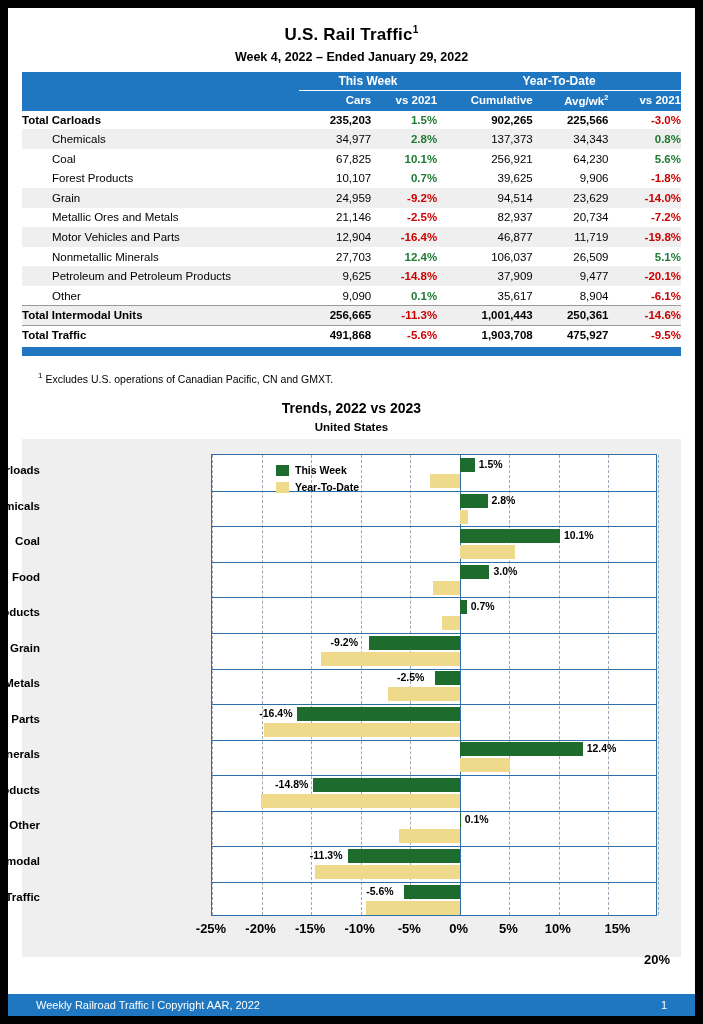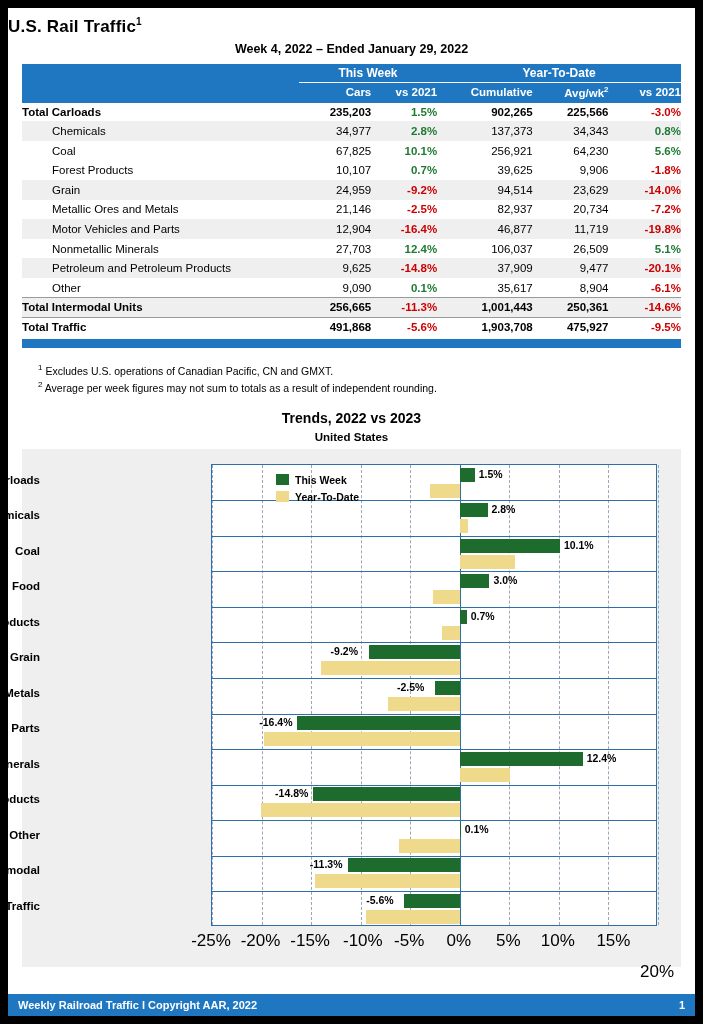"U.S. Rail Traffic1" .title { margin-top: 8px -> 16px; text-align: left -> center }
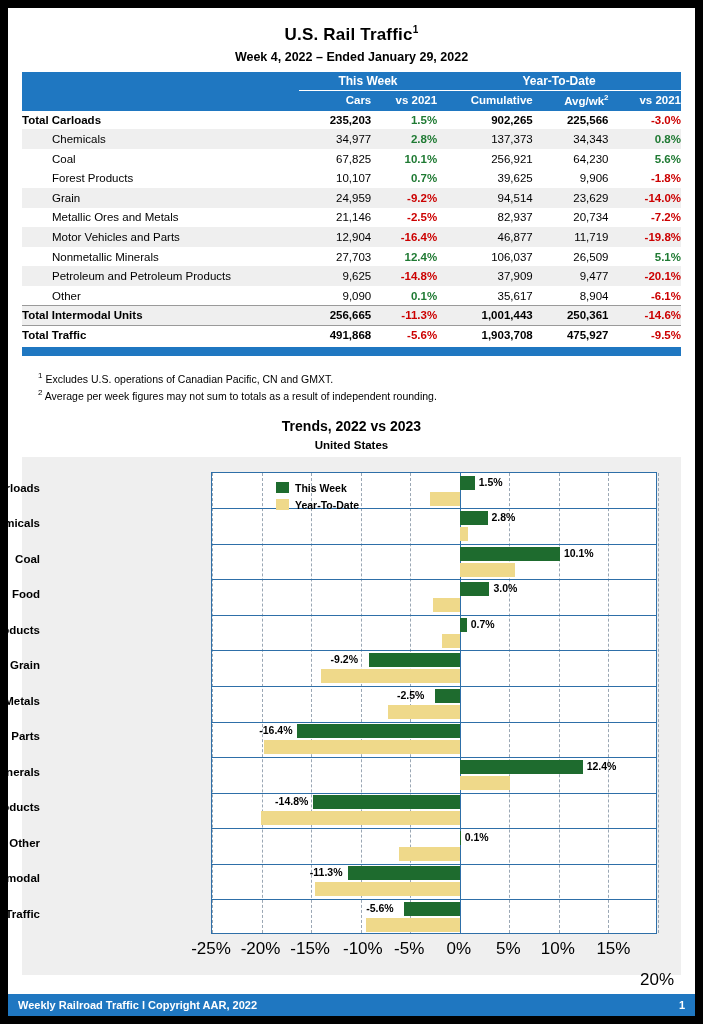"2 Average per week figures" div { html: <div><sup>2</sup> <span>Average per week figures may not sum to totals as a result of independent rounding.</span></div> -> none }
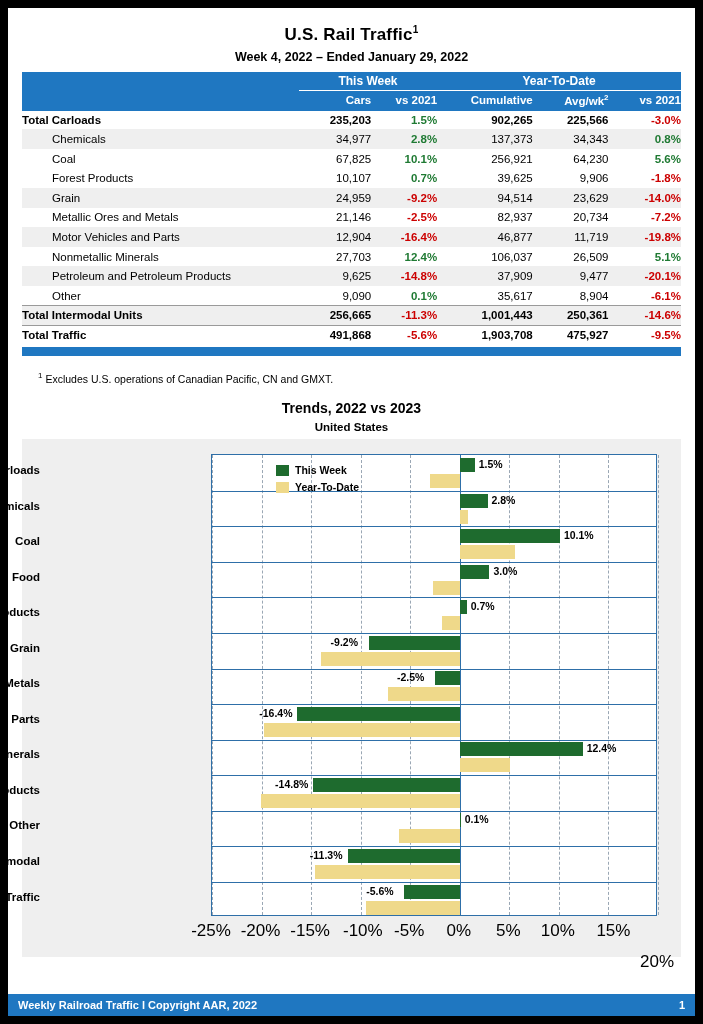"-25%" .xtick { font-size: 17px -> 13px; font-weight: normal -> bold }
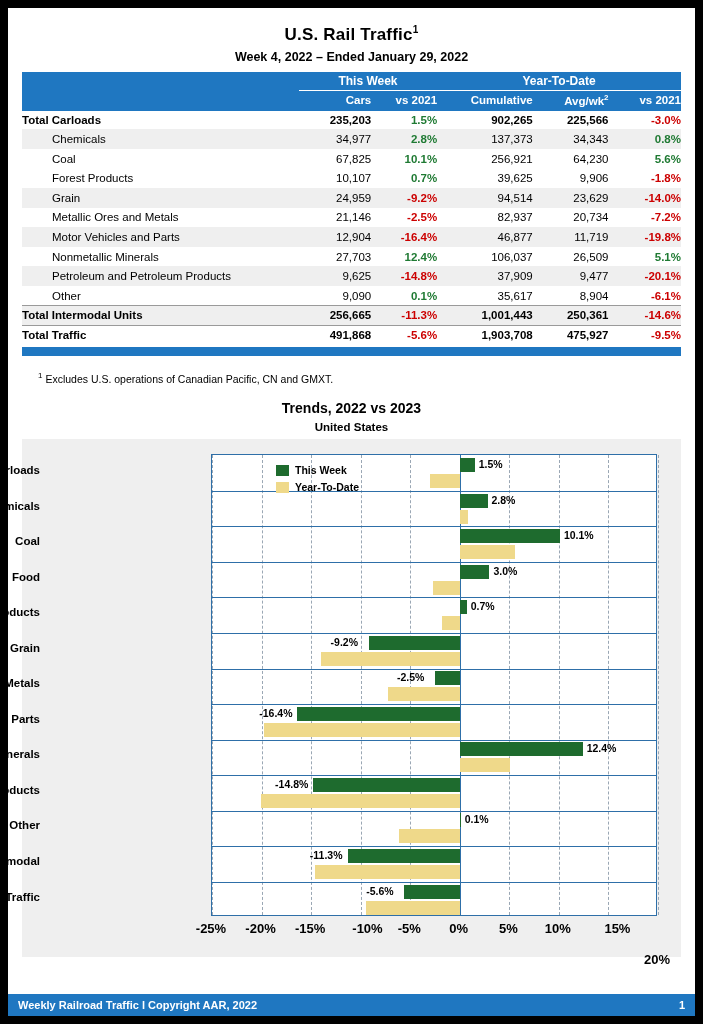"-10%" div.xtick { text-align: right -> none }
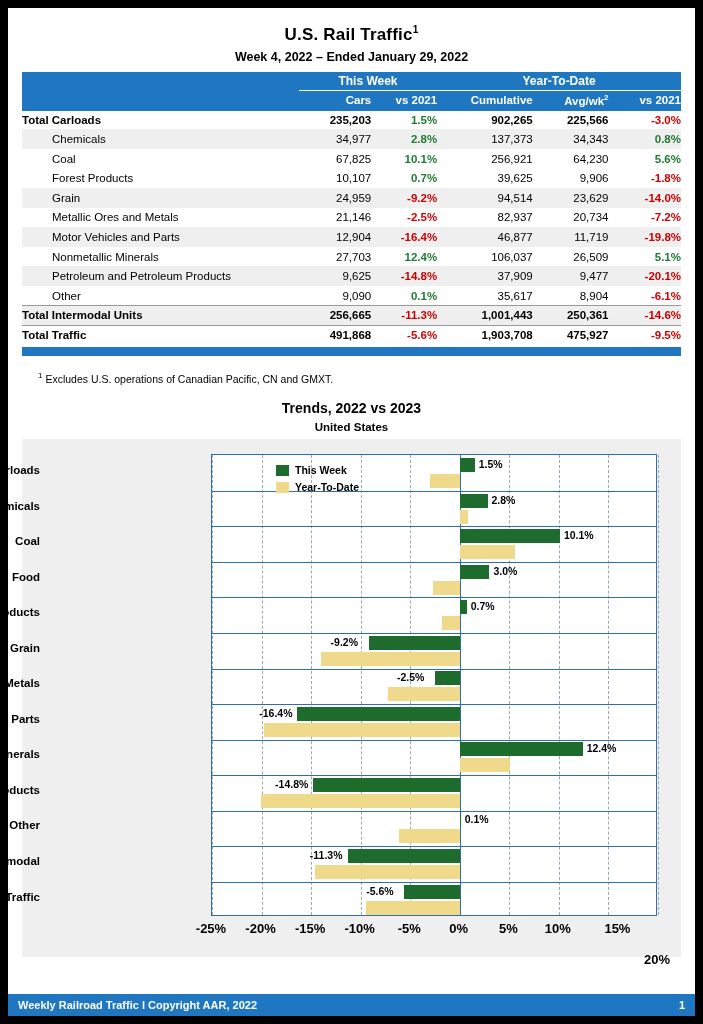"Weekly Railroad Traffic l Copyright" .bottom-bar { font-weight: bold -> normal; padding: 0 10px -> 0 28px }
